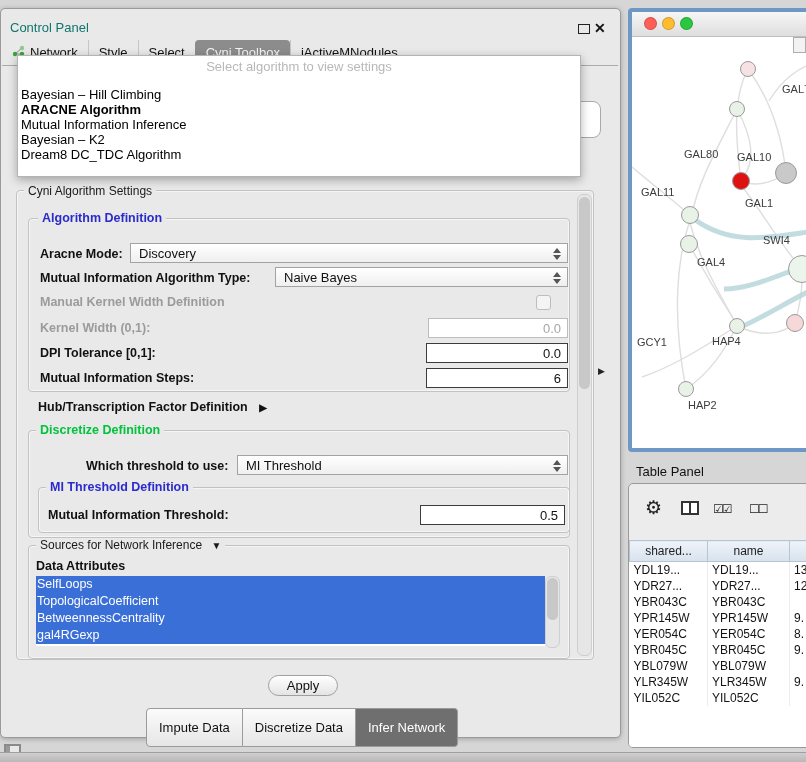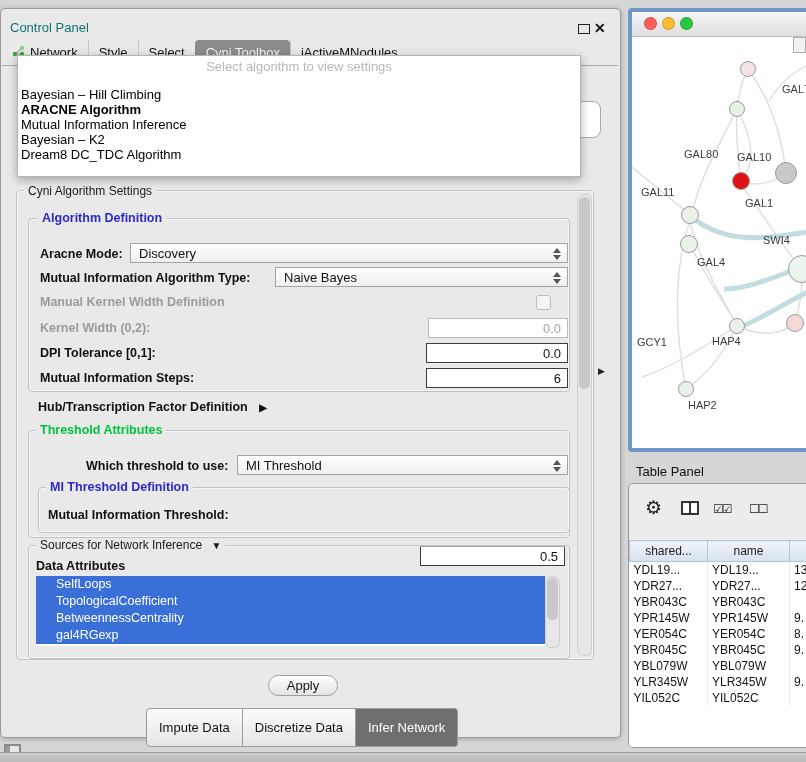"Kernel Width (0,2):" div.lbl { text: 0,2 -> 0,1 }
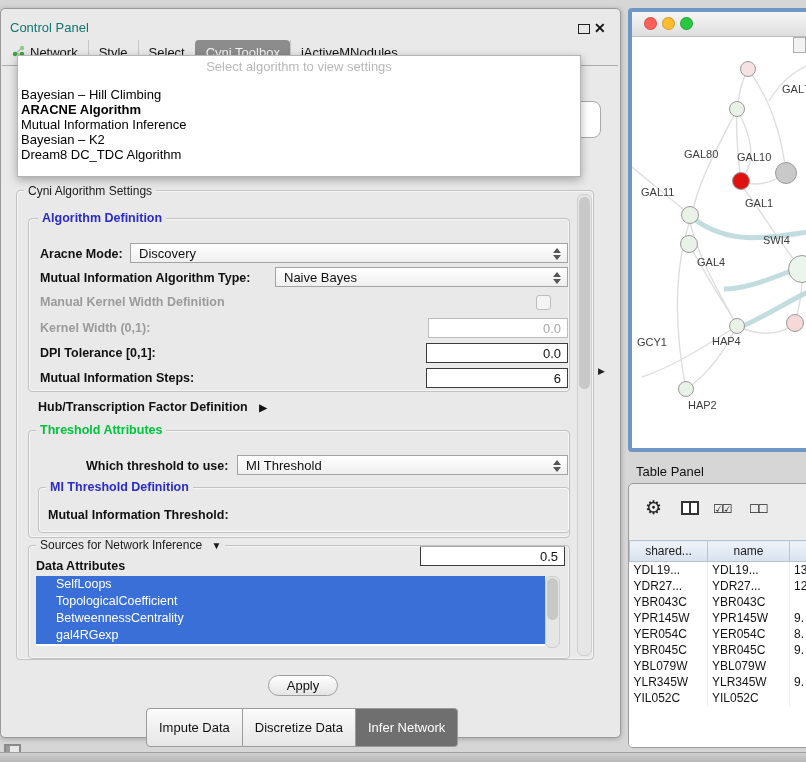"Threshold Attributes" div.legend { text: Threshold Attributes -> Discretize Definition }
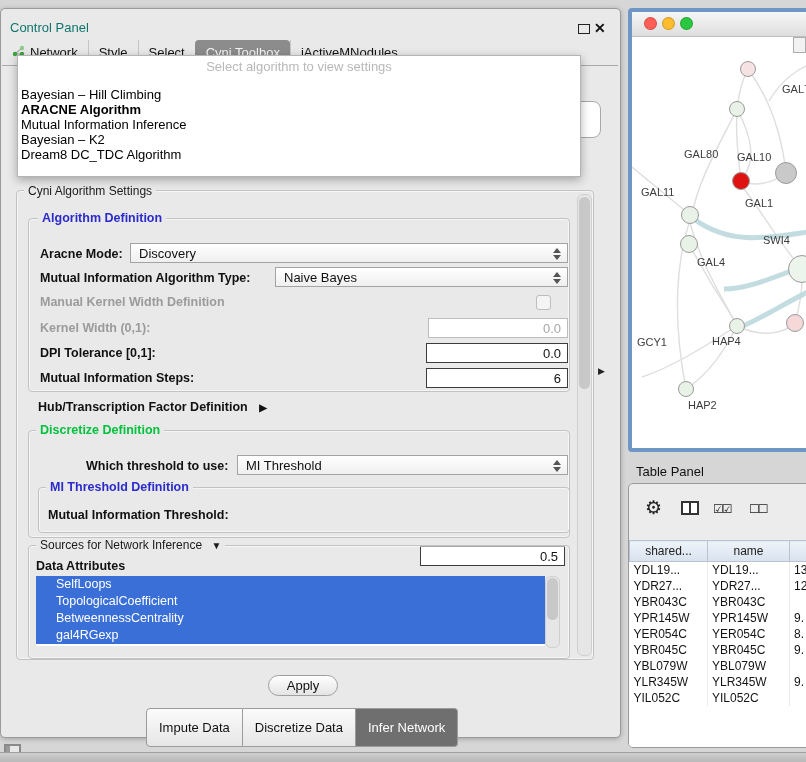"0.5" div.field { margin-top: 41px -> none }
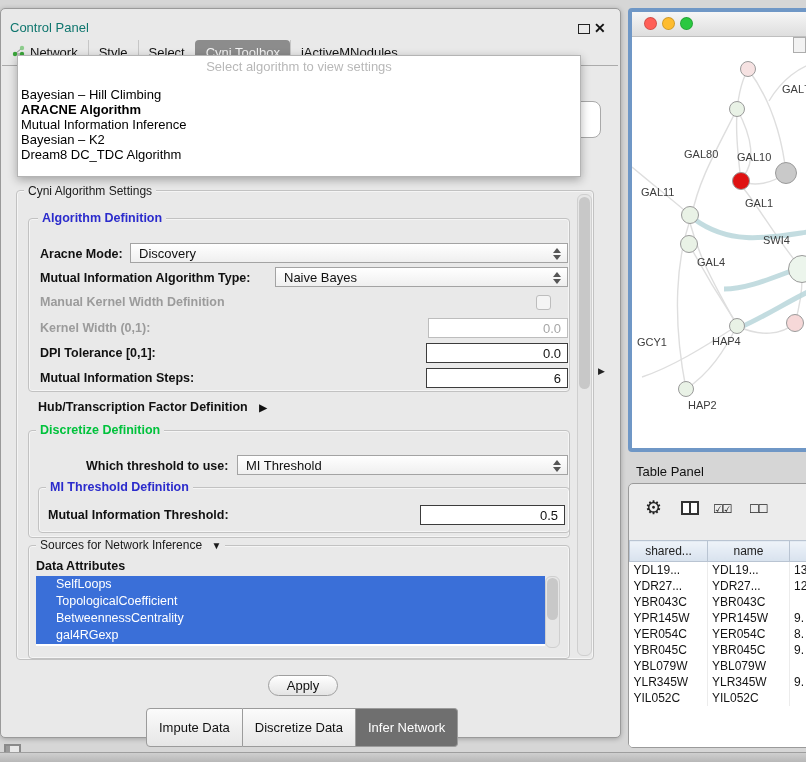"SelfLoops" .src-item { padding-left: 20px -> 1px }
